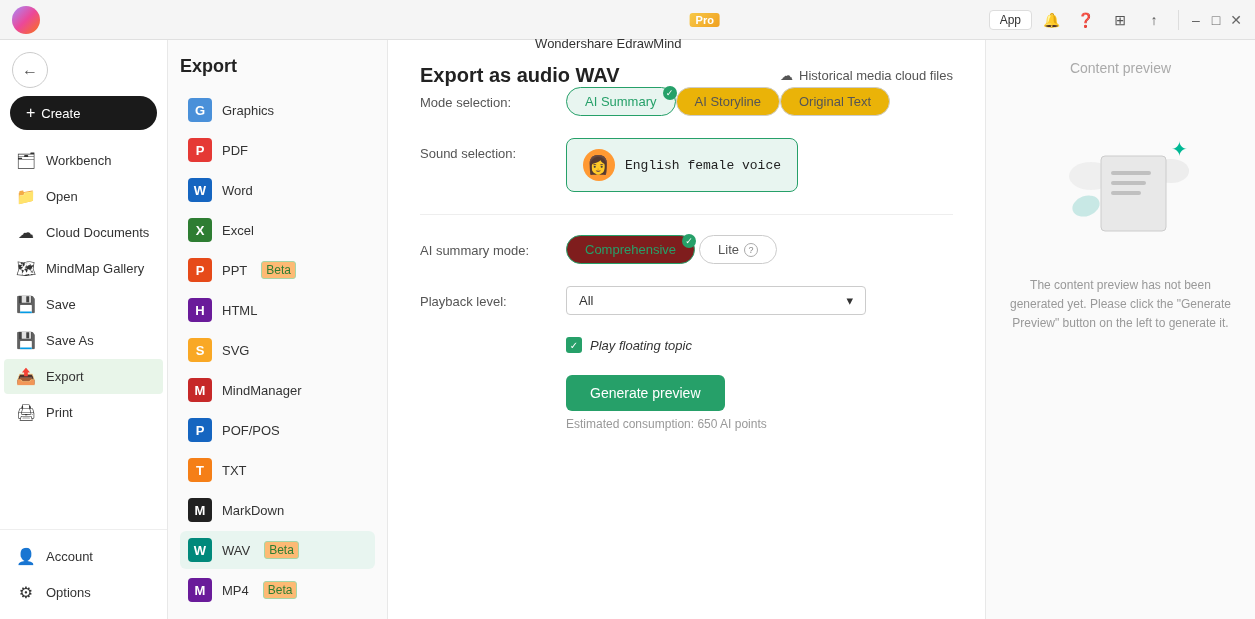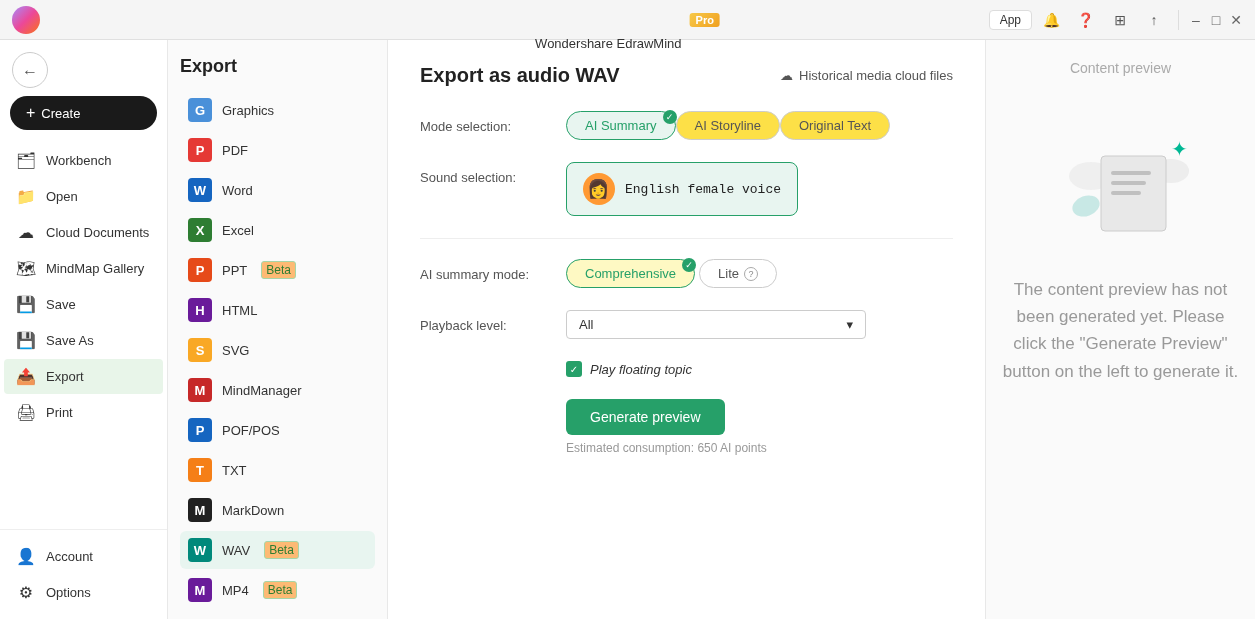"Export as audio WAV" .content-header { margin-bottom: 24px -> none }
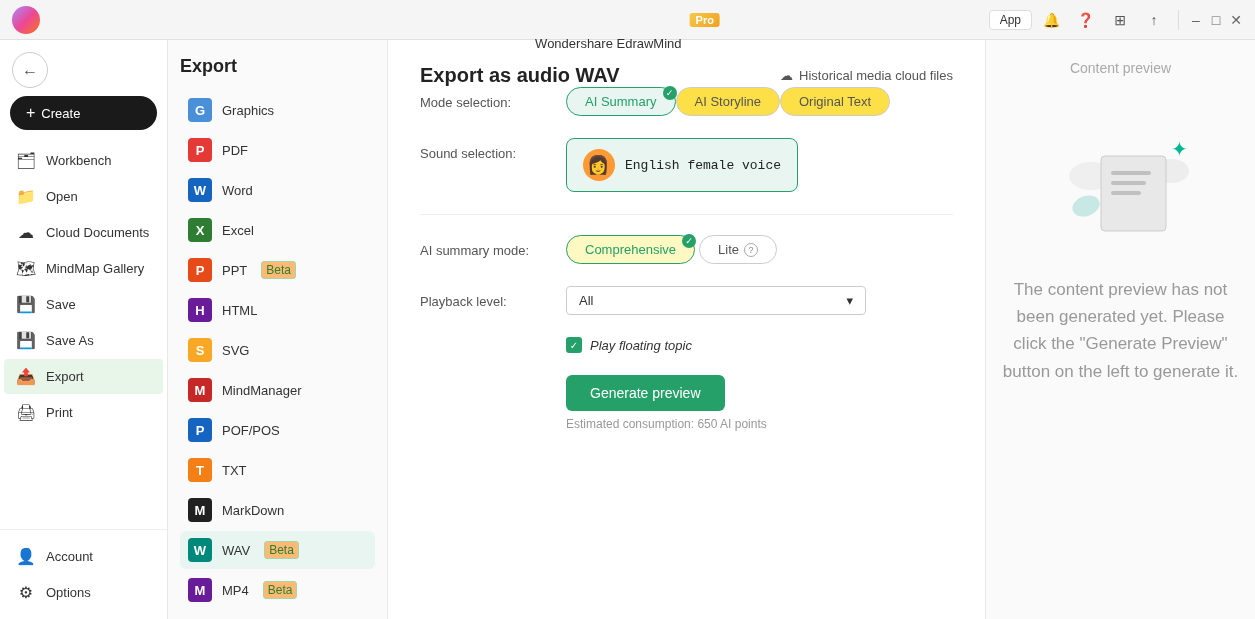"AI Storyline" .mode-btn { background: #fde047 -> #eab308 }
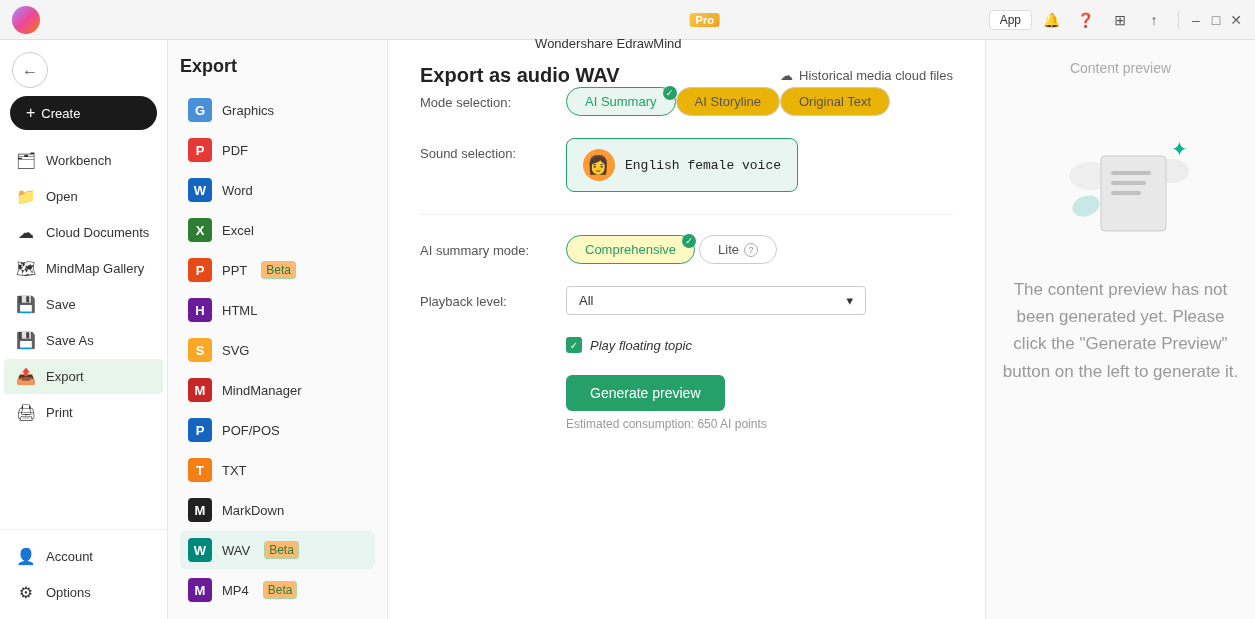"Comprehensive" .summary-btn.active { background: #fef9c3 -> #7f1d1d }
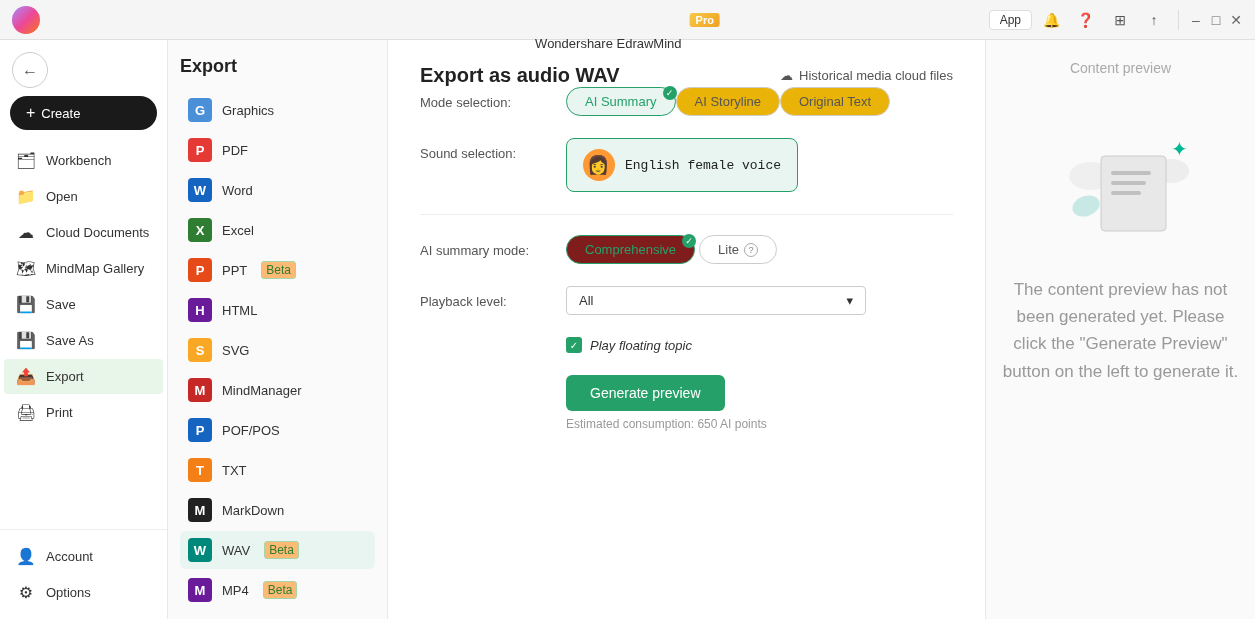"The content preview has not" .preview-text { font-size: 17px -> 12px }
